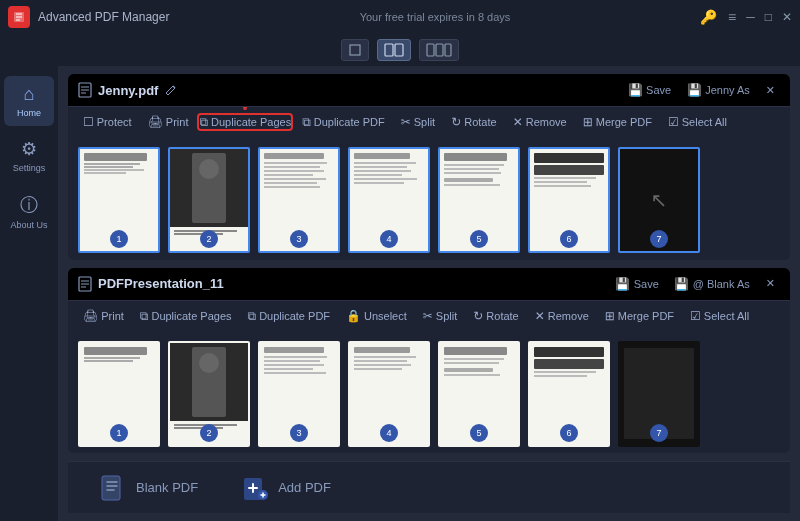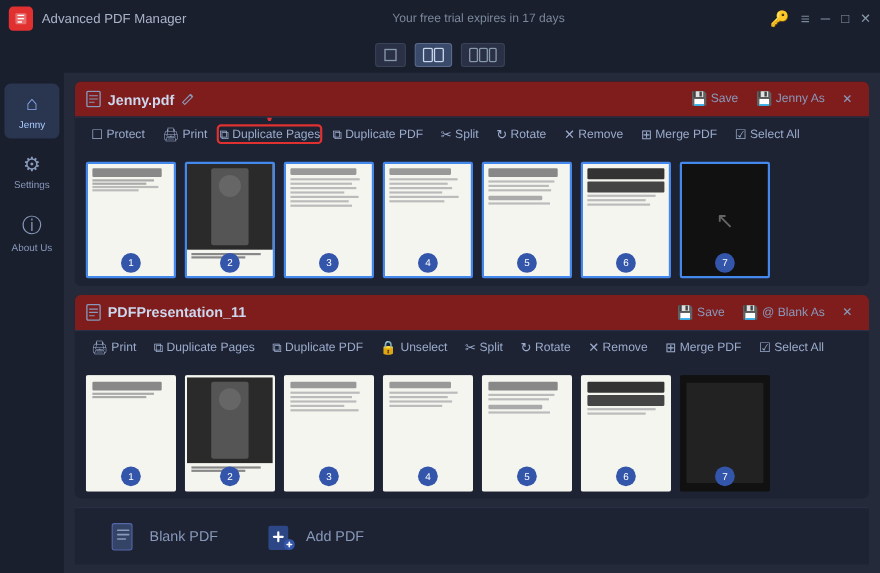"Your free trial expires in" span { text: 17 -> 8 }
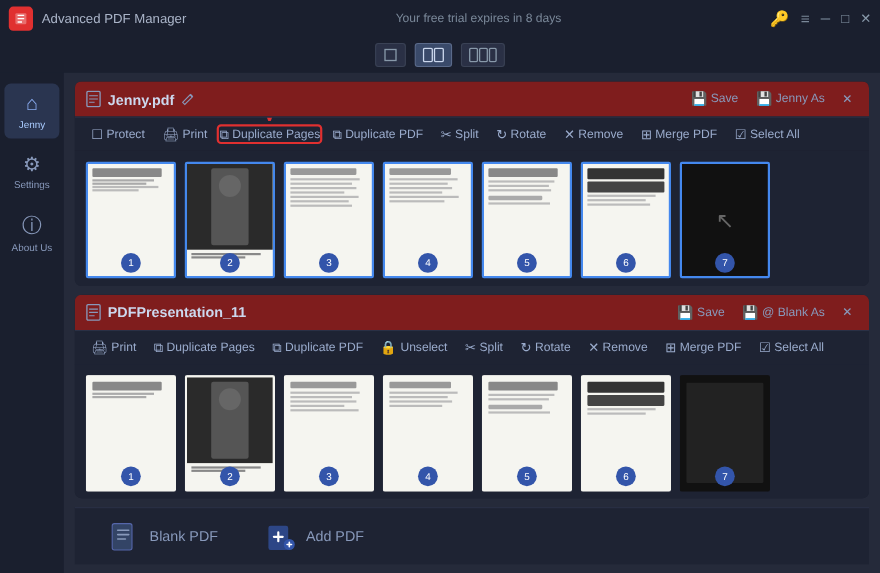"Jenny.pdf" .pdf-header { background: #7f1d1d -> #000000 }
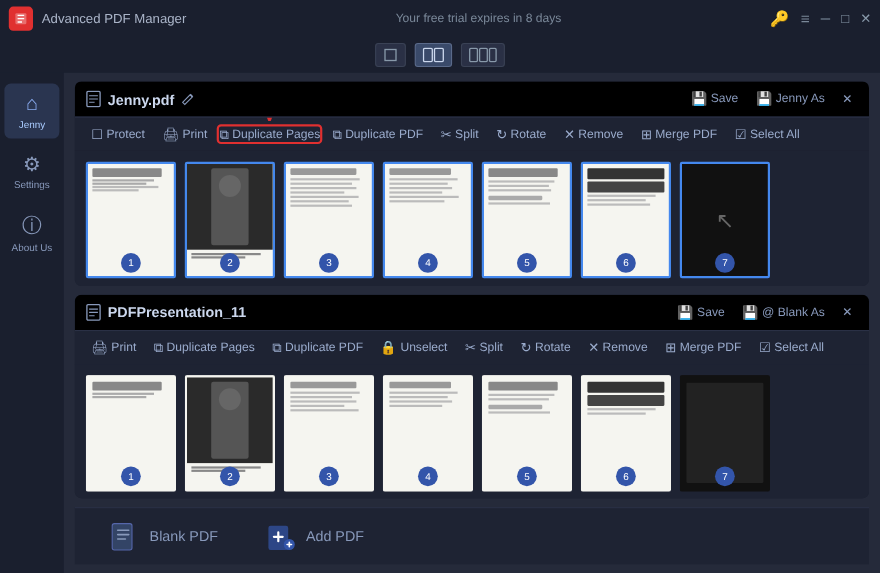"Jenny" span.sidebar-label { text: Jenny -> Home }
